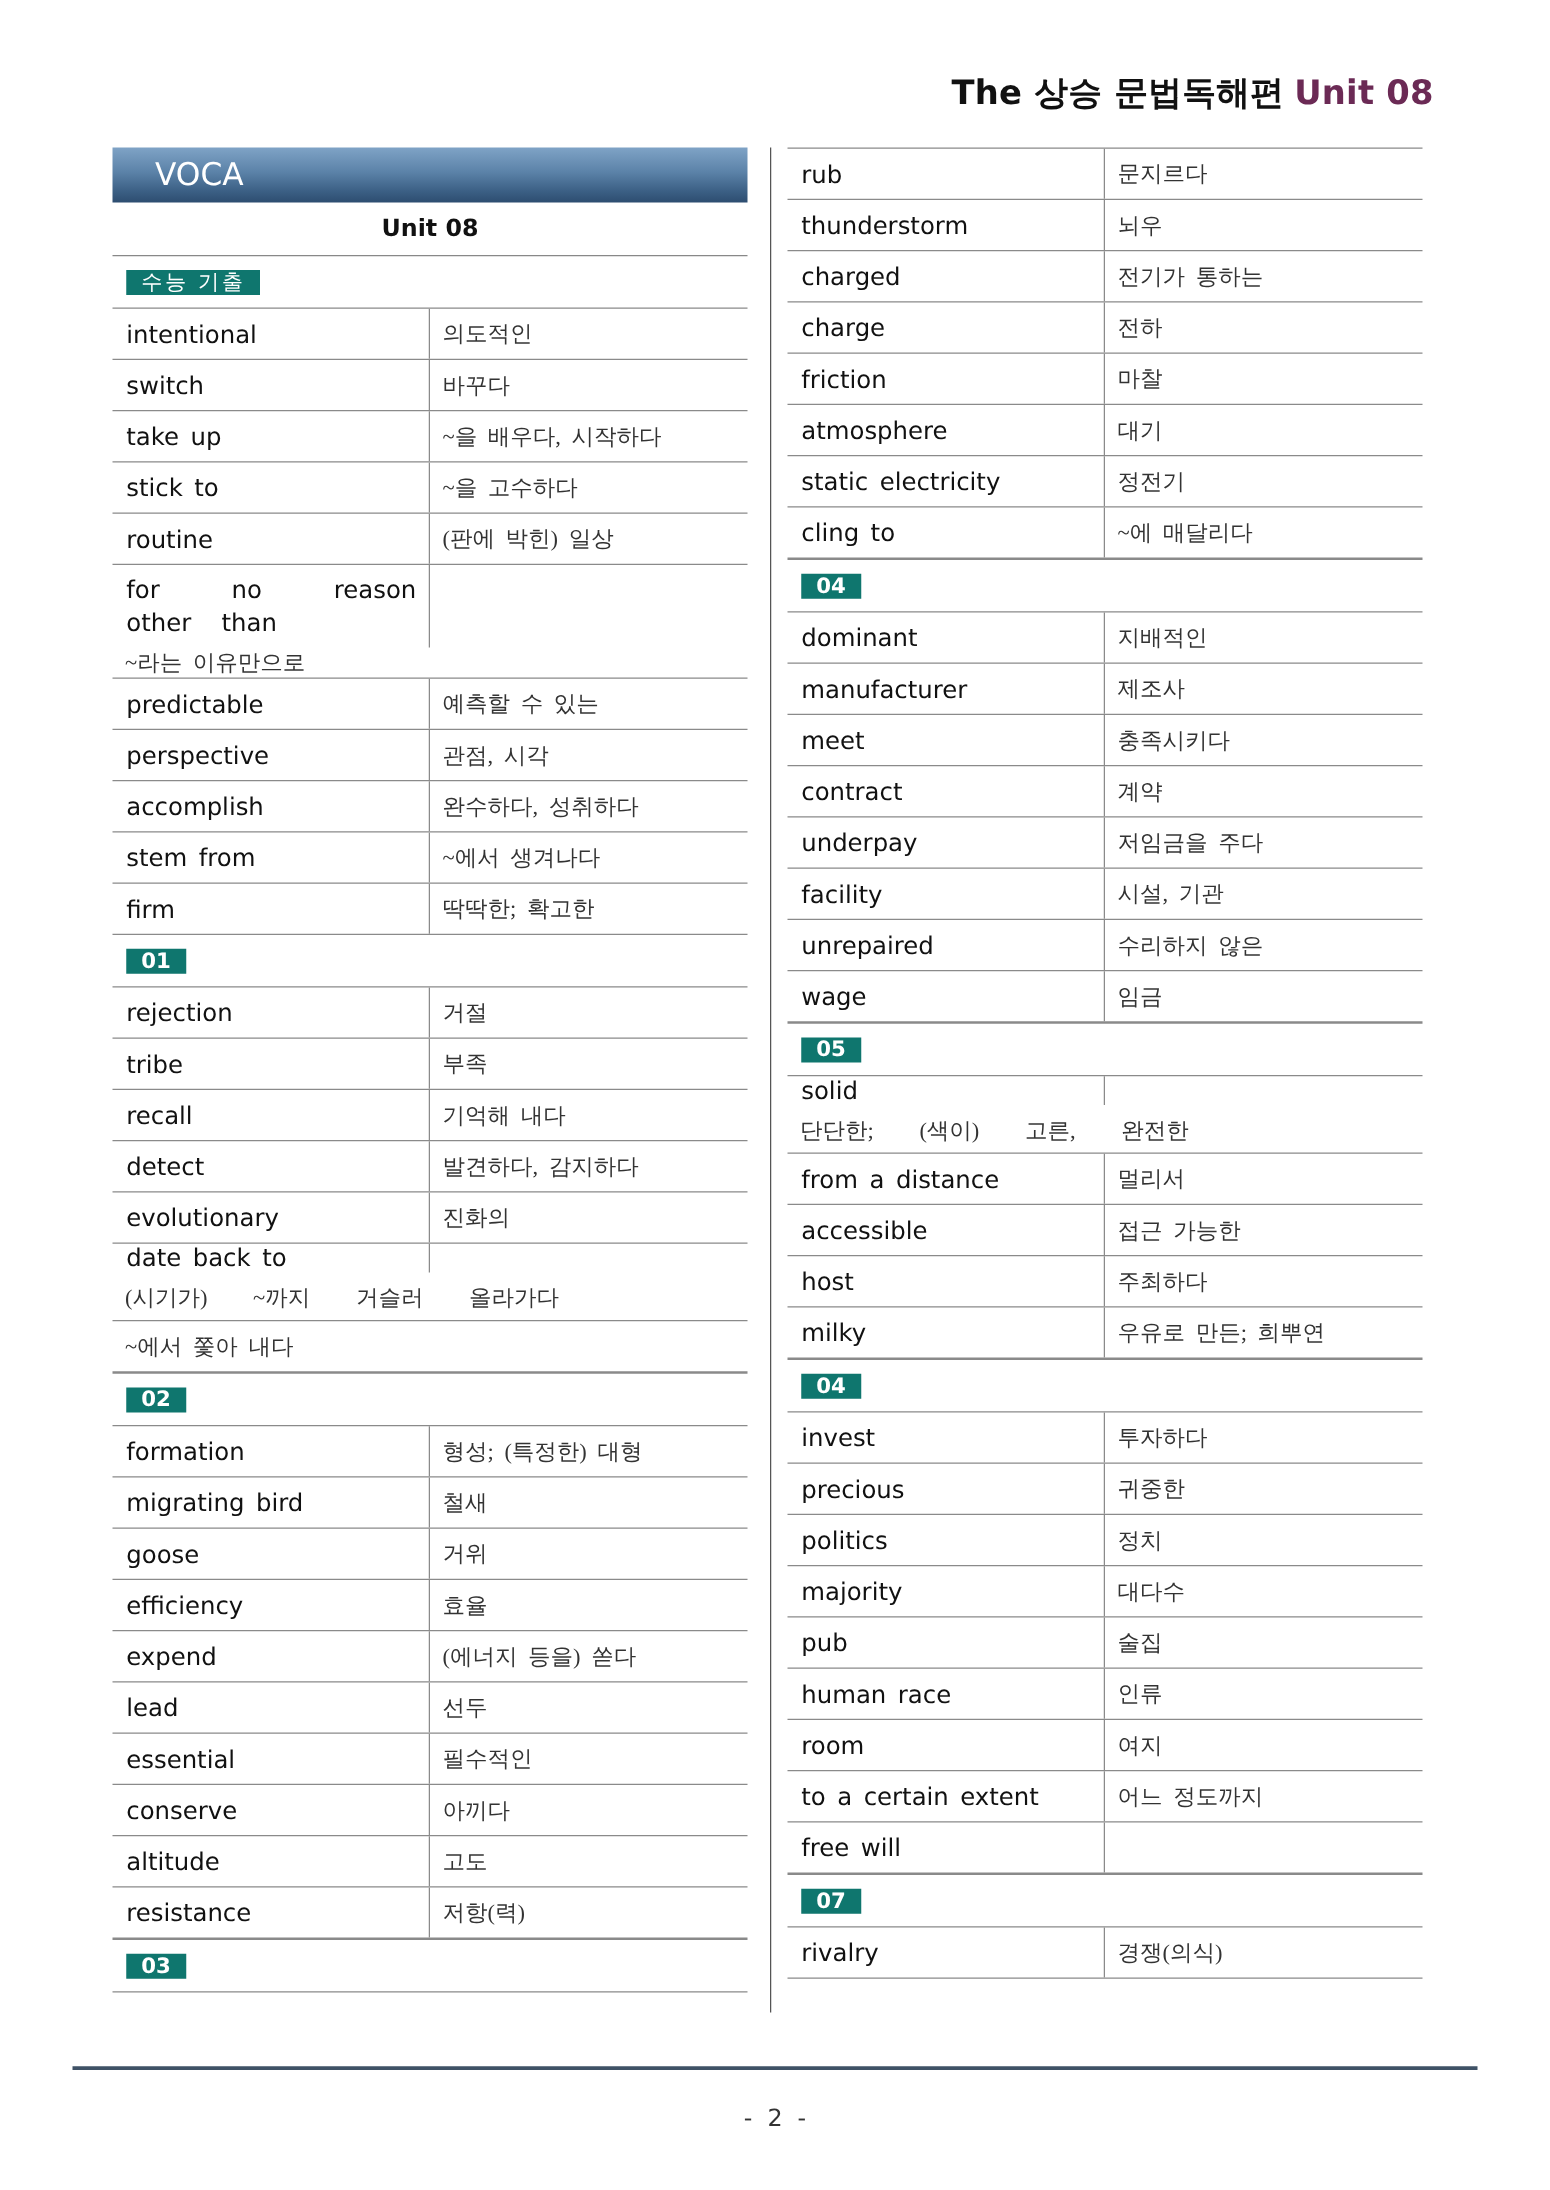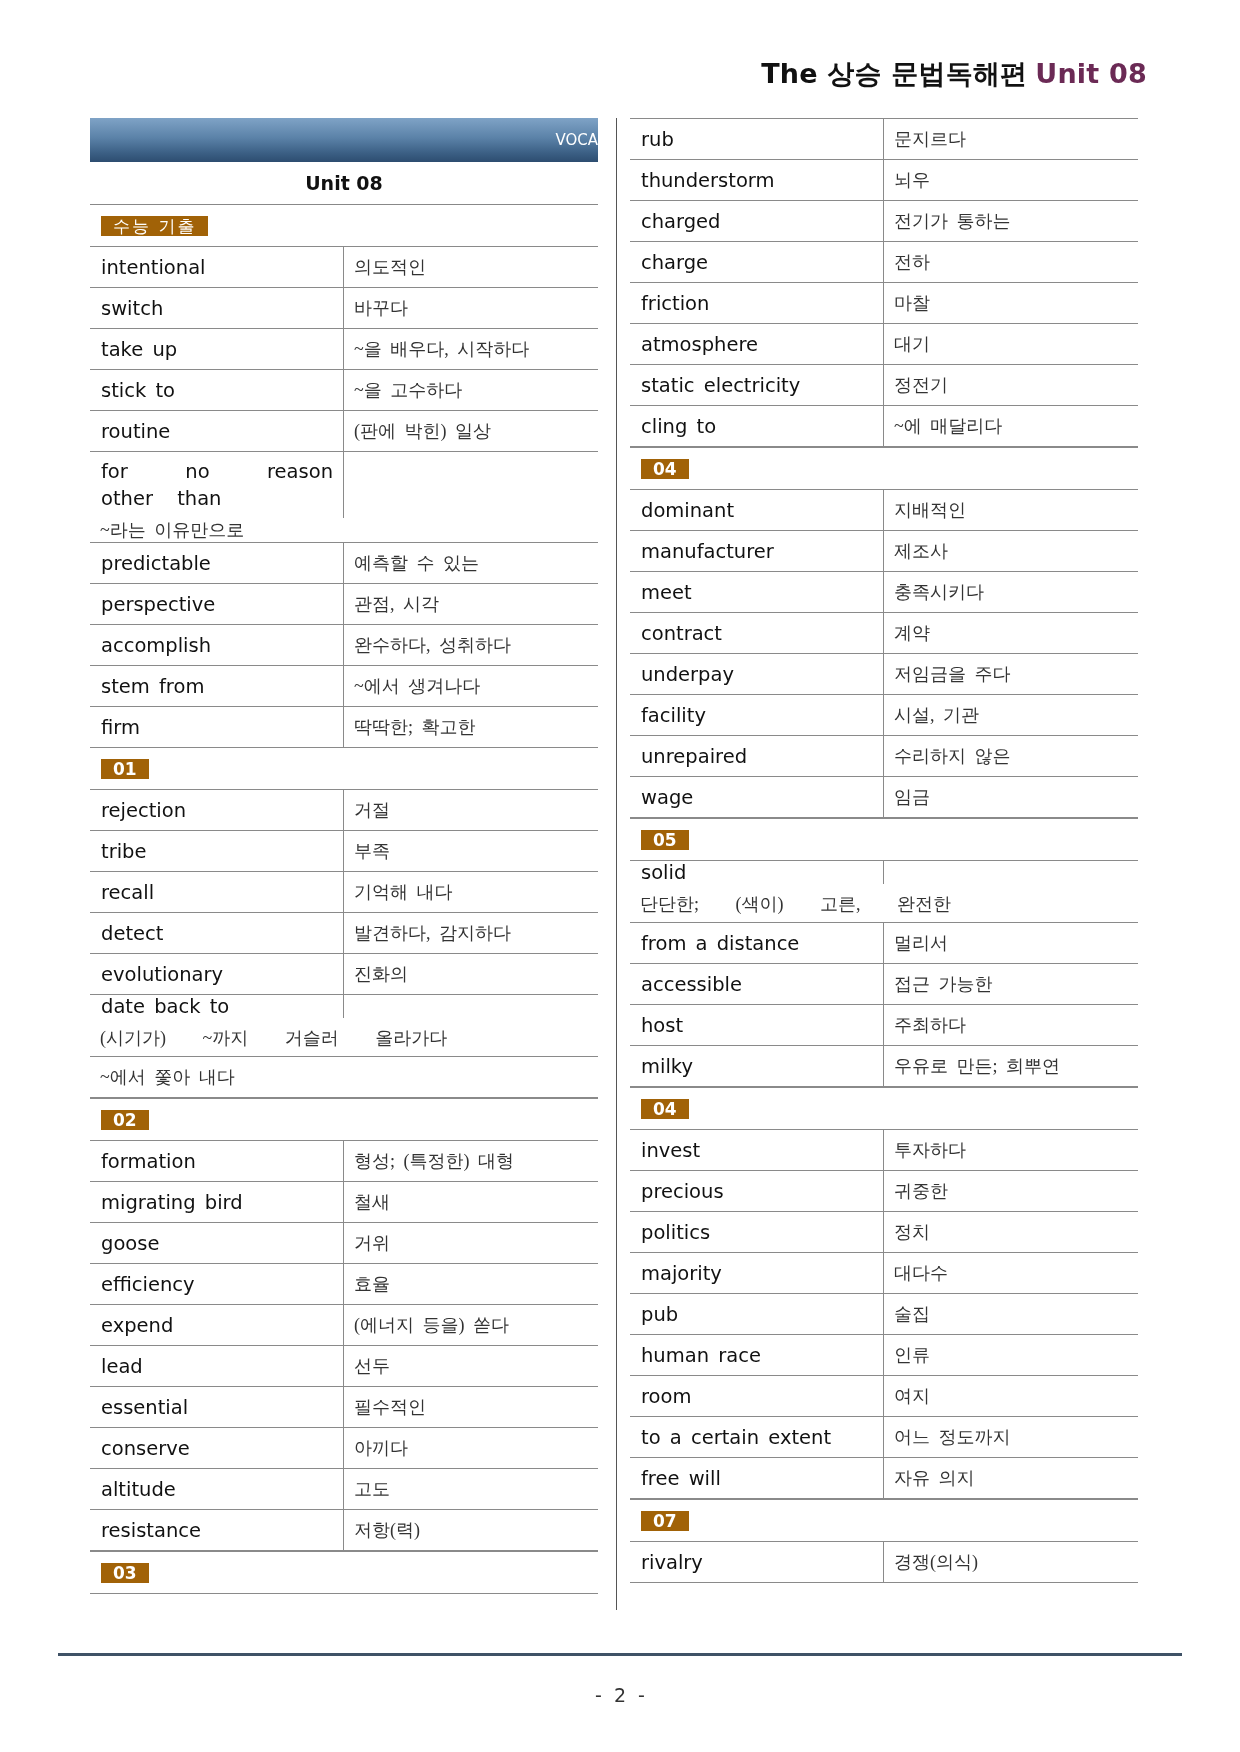"VOCA" .voca-banner { font-size: 15px -> 25px; text-align: right -> left }
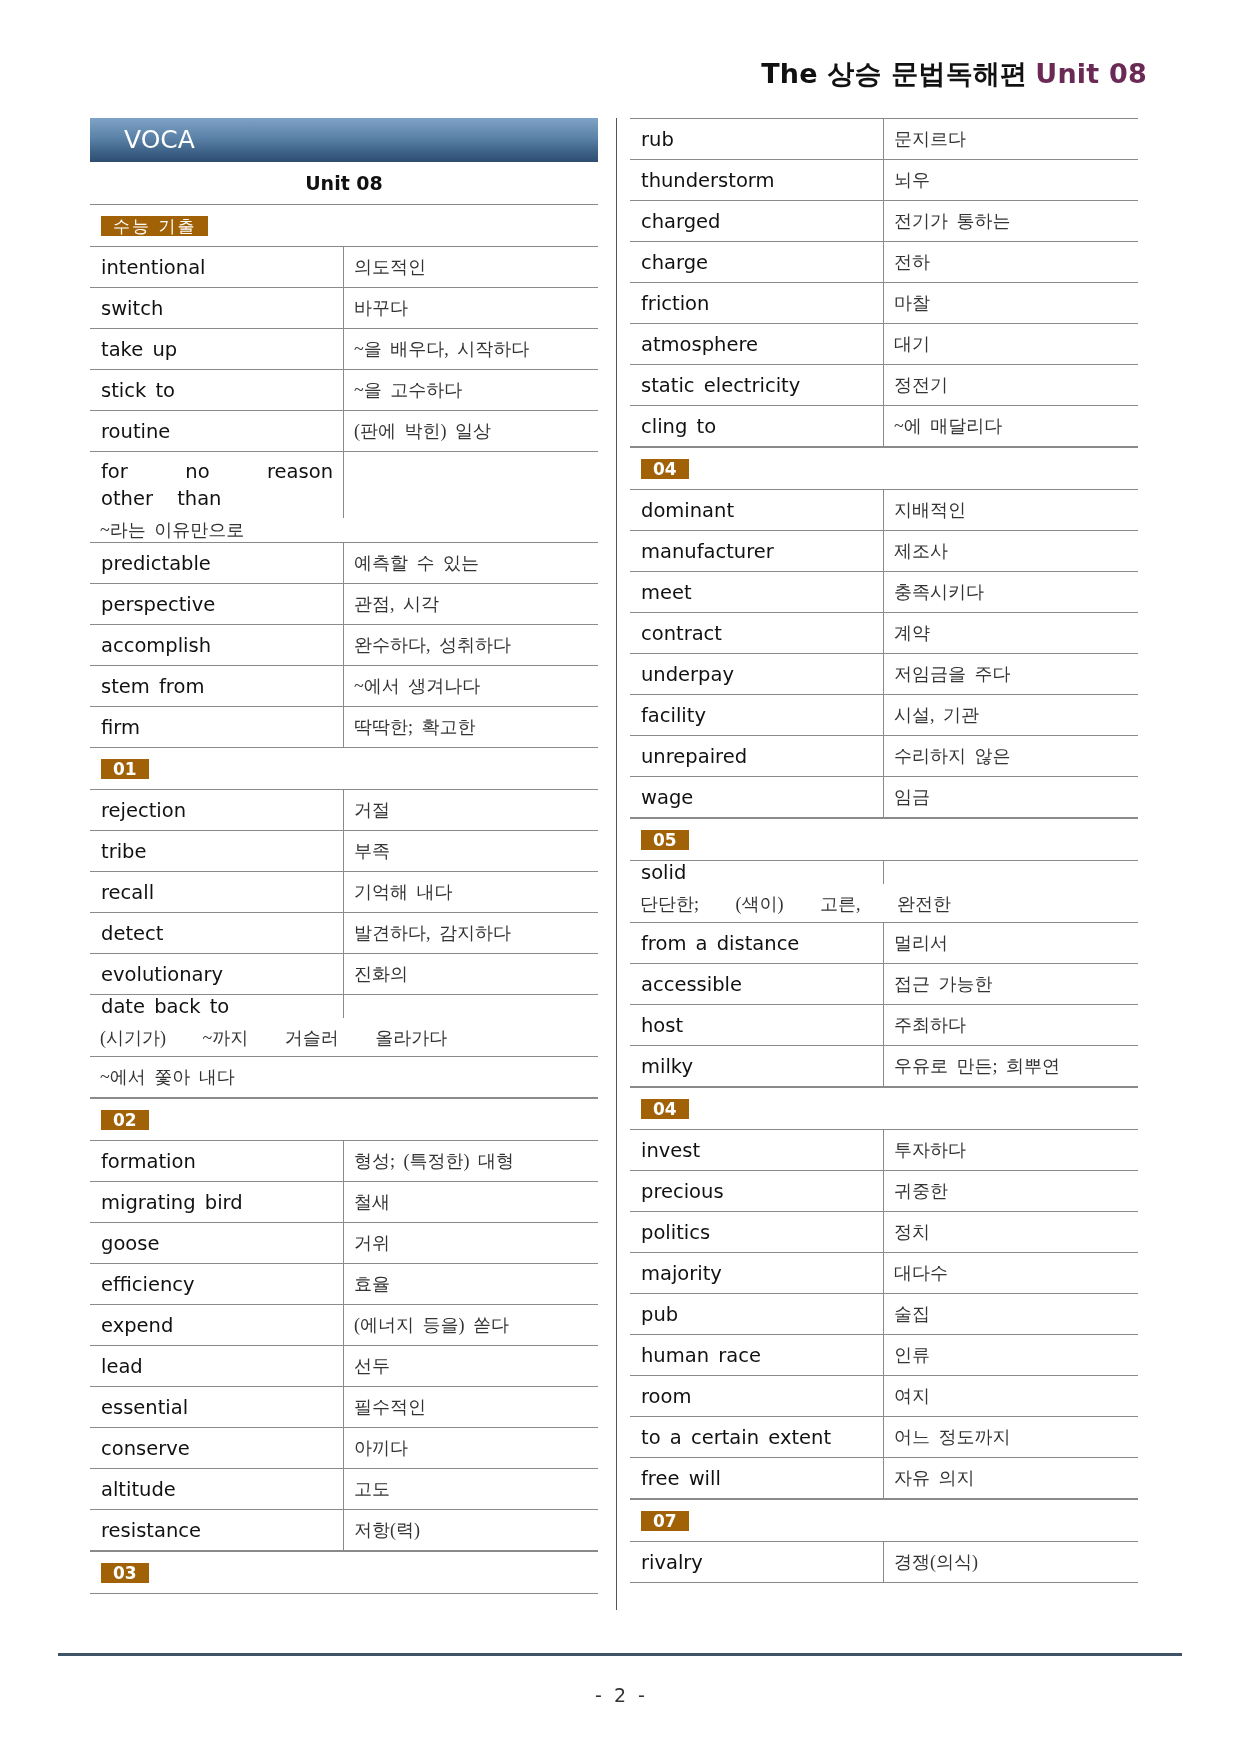"수능 기출" .tag { background: #a16207 -> #0f766e }
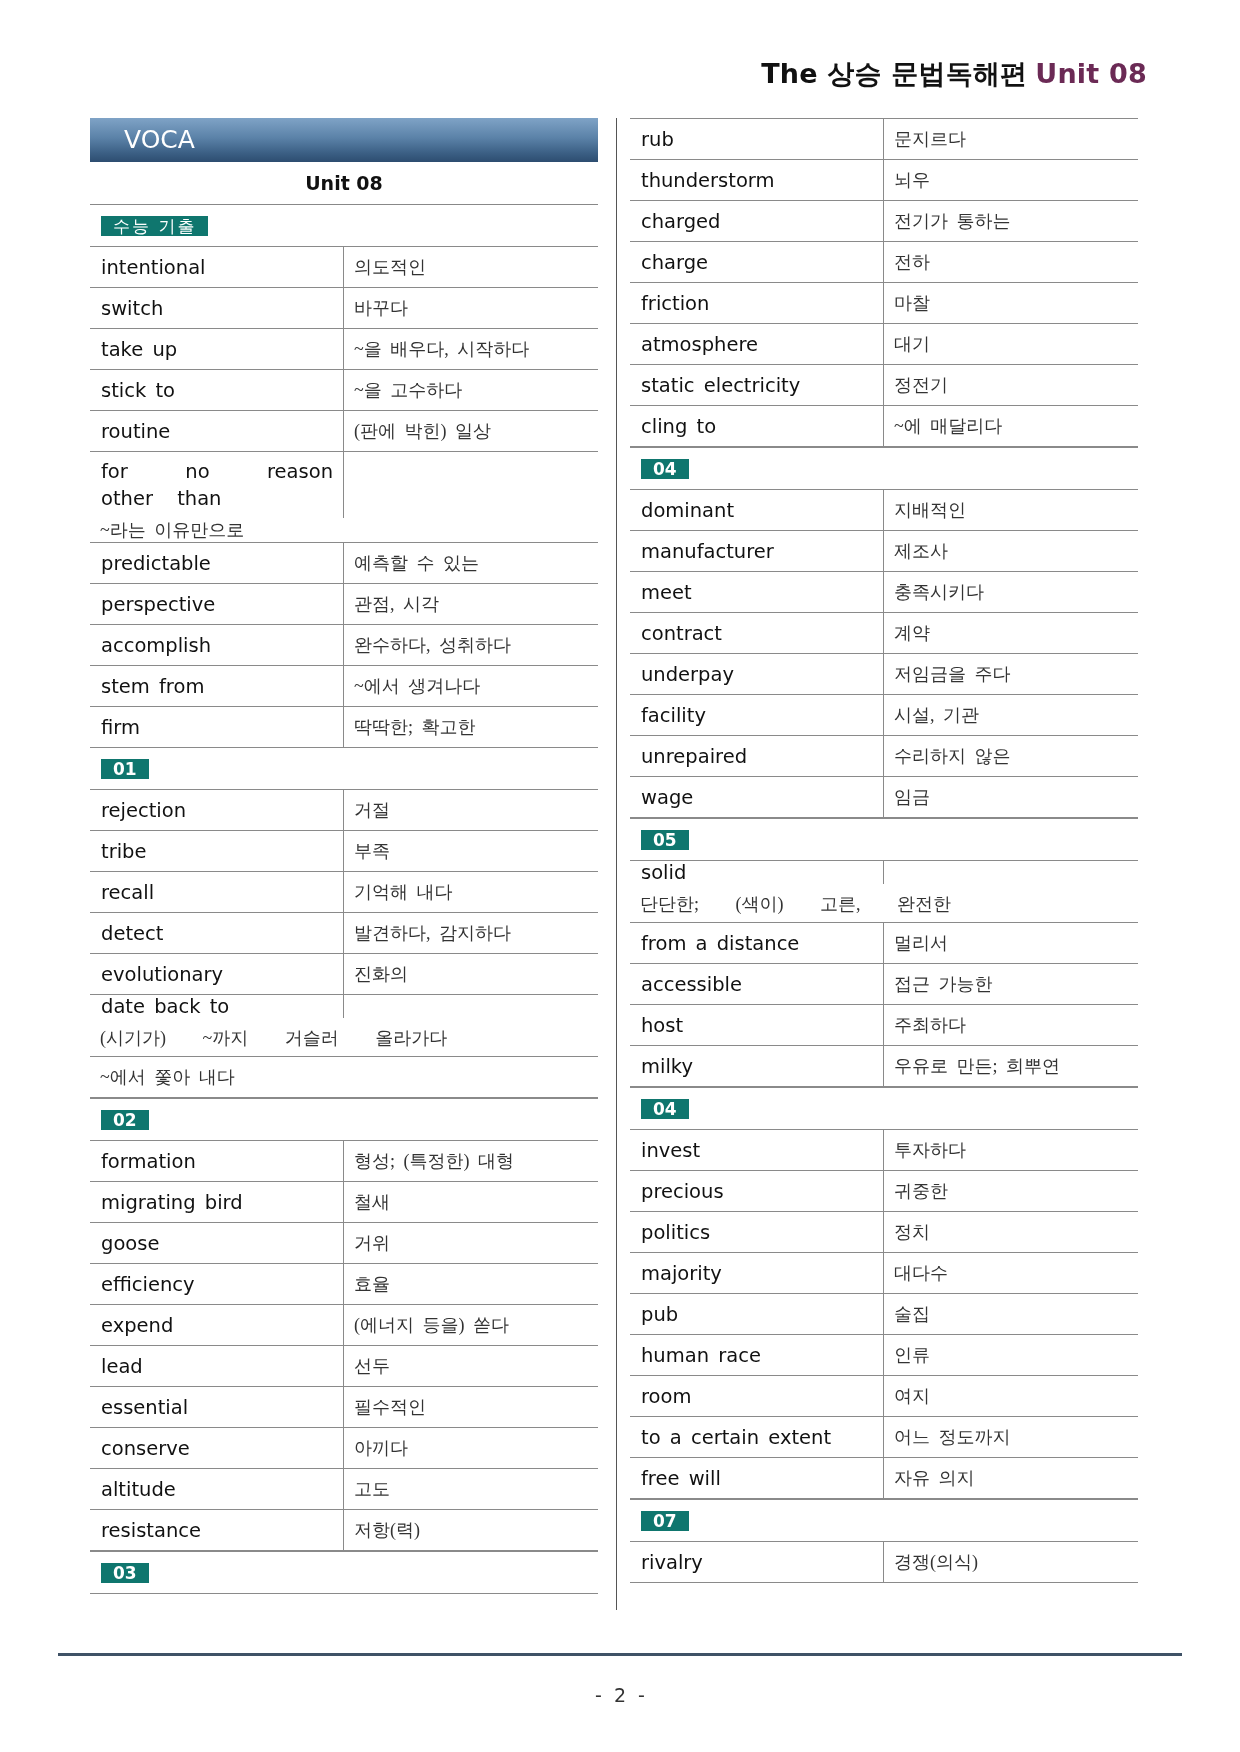"자유 의지" div.meaning { html: <div>자유 의지</div> -> none }
